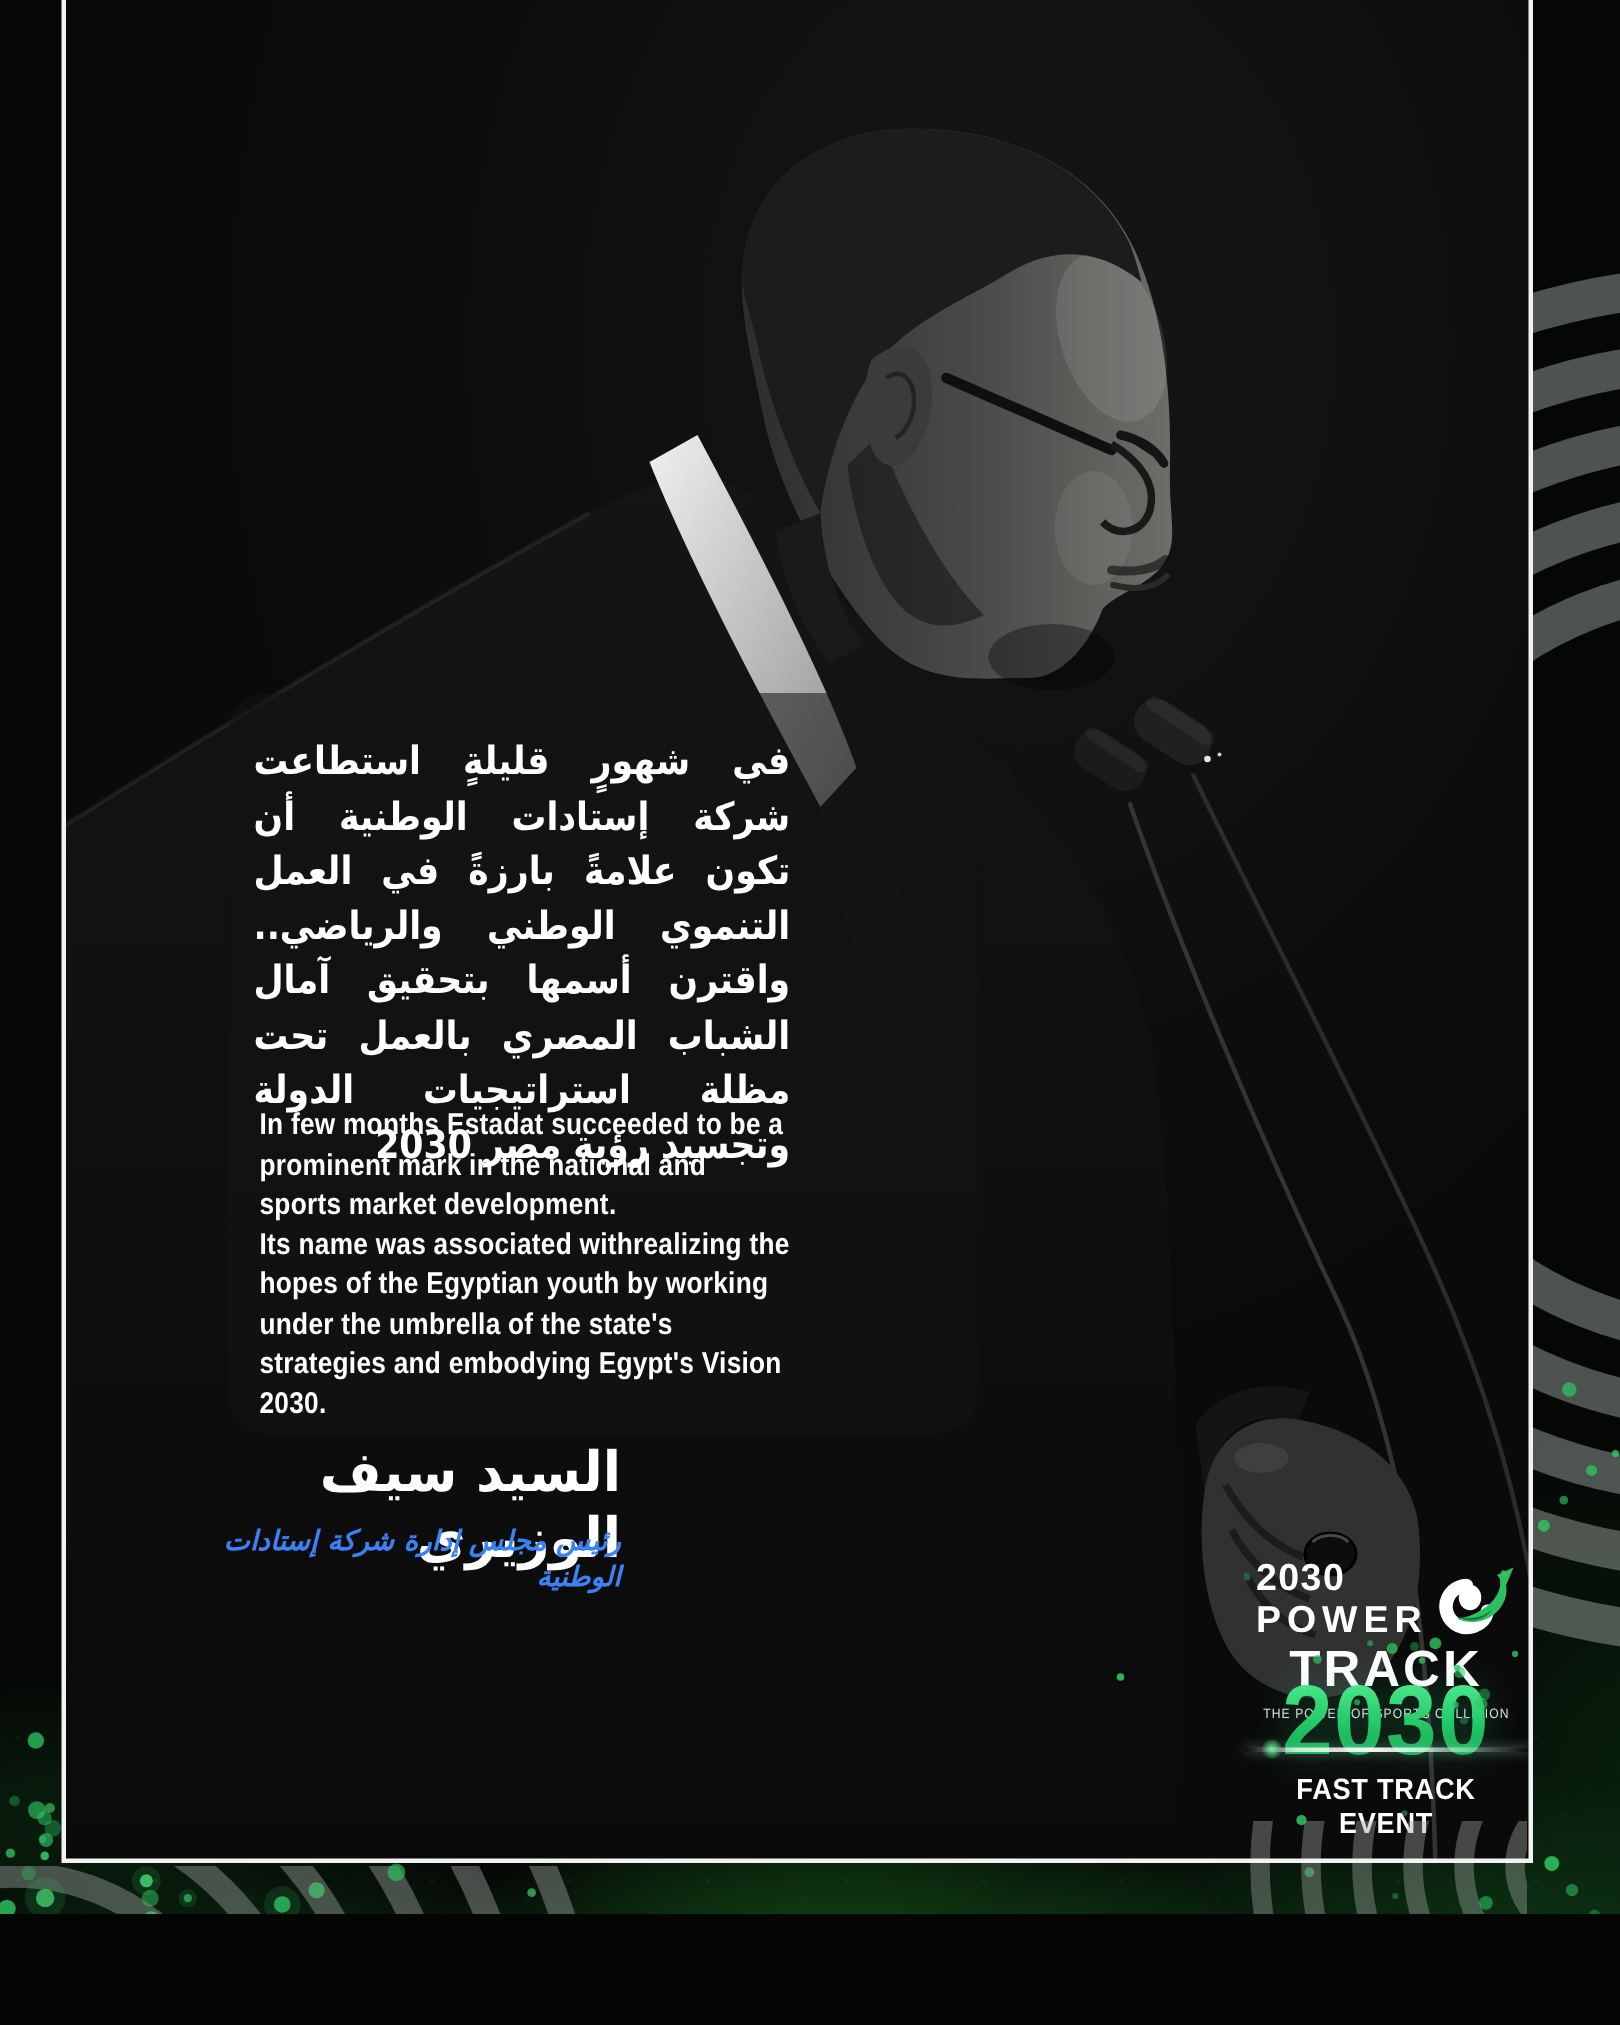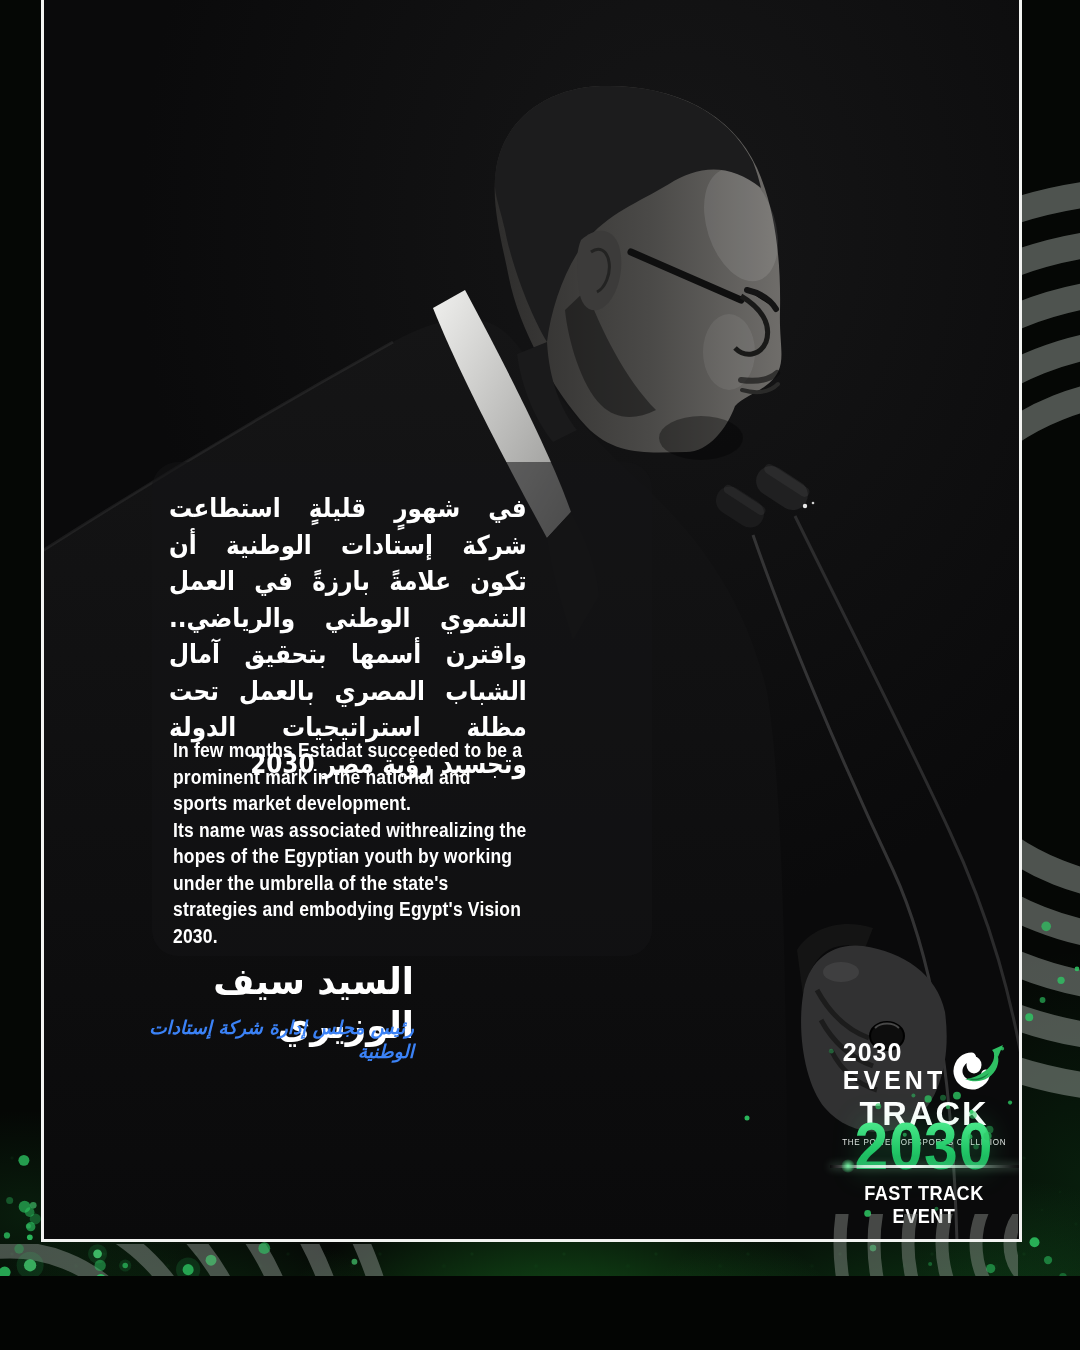"EVENT" span.logo-l2 { text: EVENT -> POWER }
